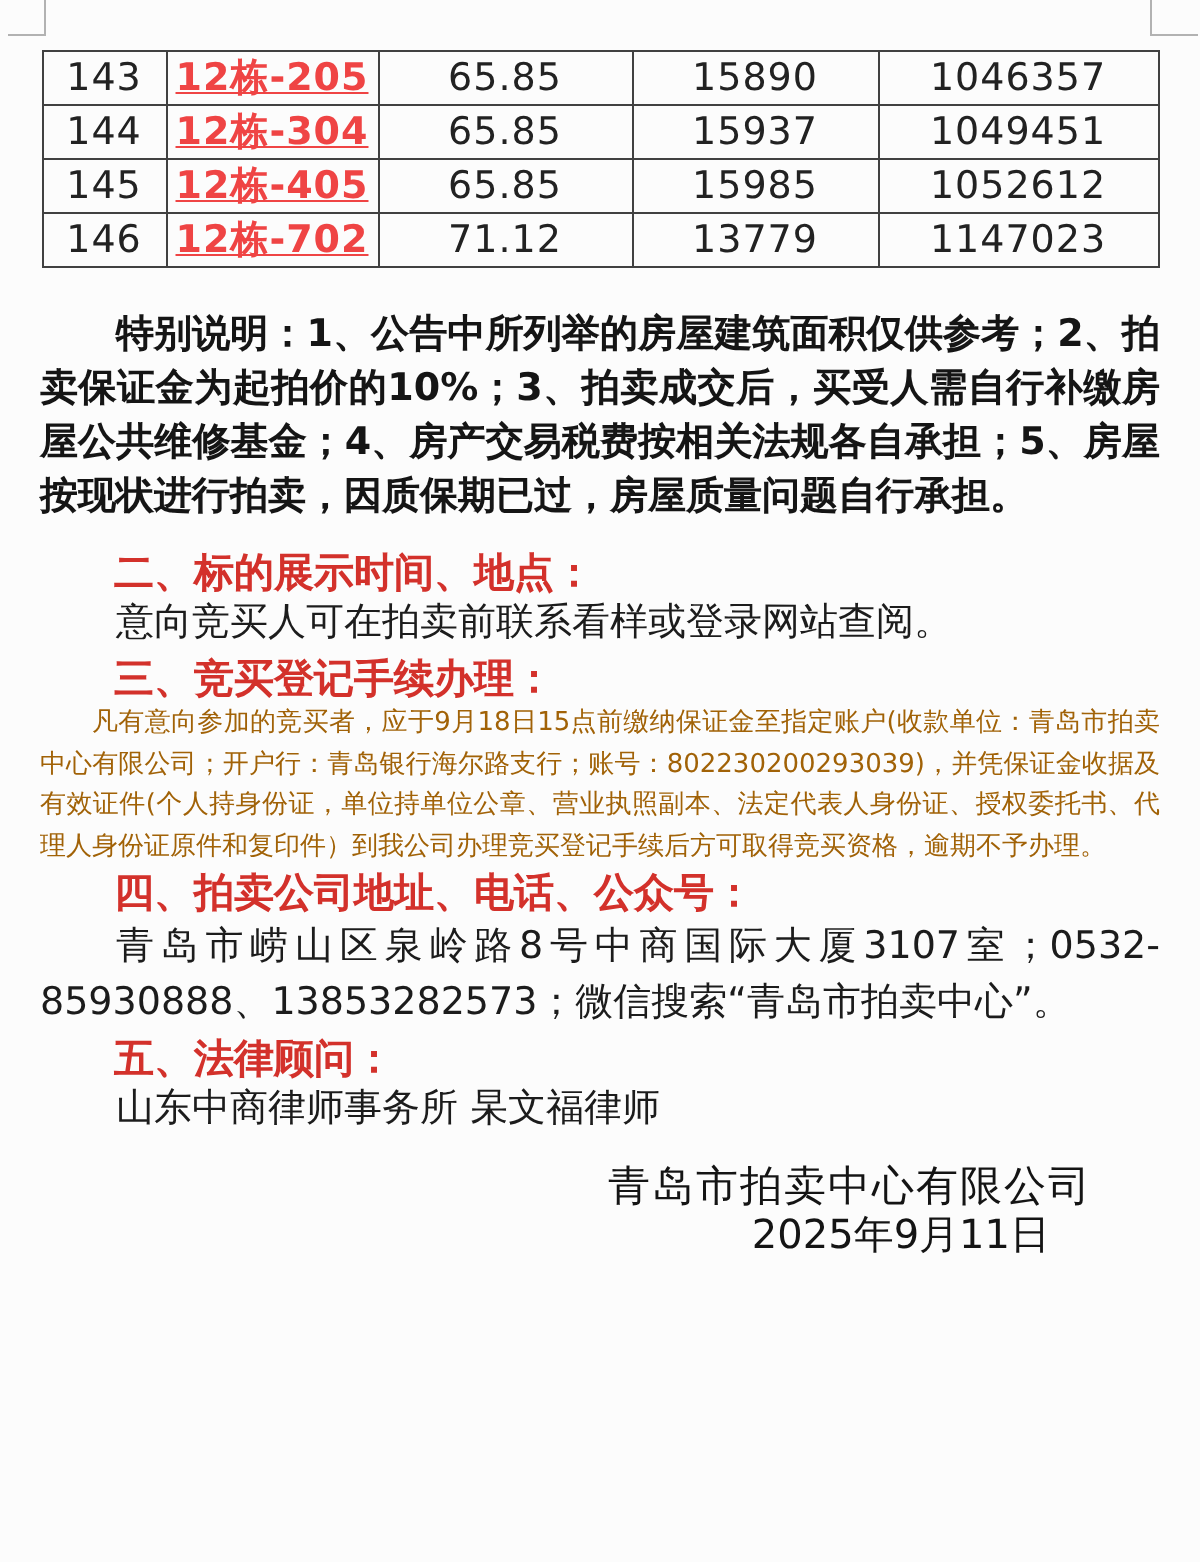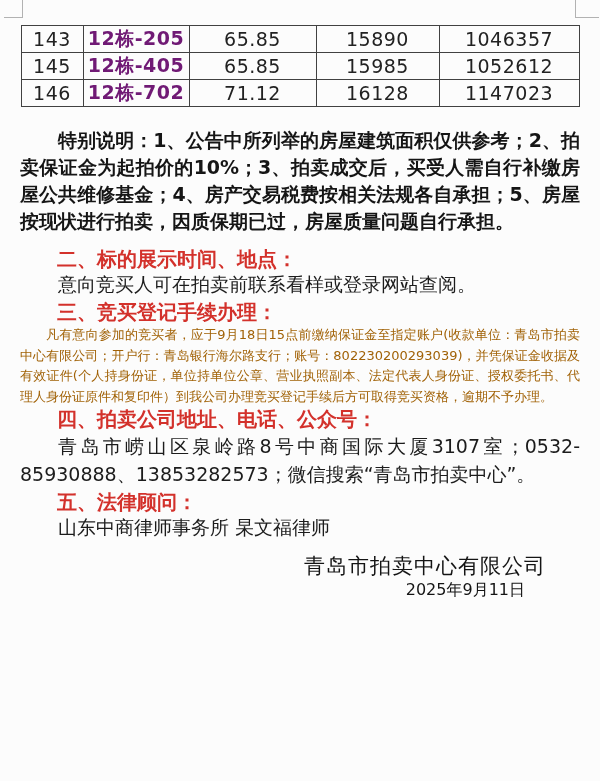"12栋-205" table.lots td.lot-red { color: #701a75 -> #ef4444; text-decoration: none -> underline }
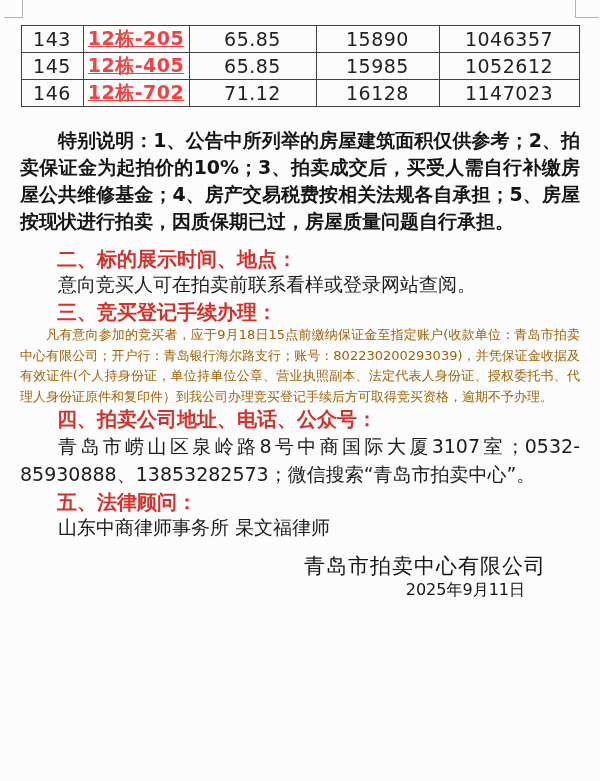"144" tr { html: none -> <tr> <td>144</td> <td>12栋-304</td> <td>65.85</td> <td>15937</td> <td>1049451</td> </tr> }
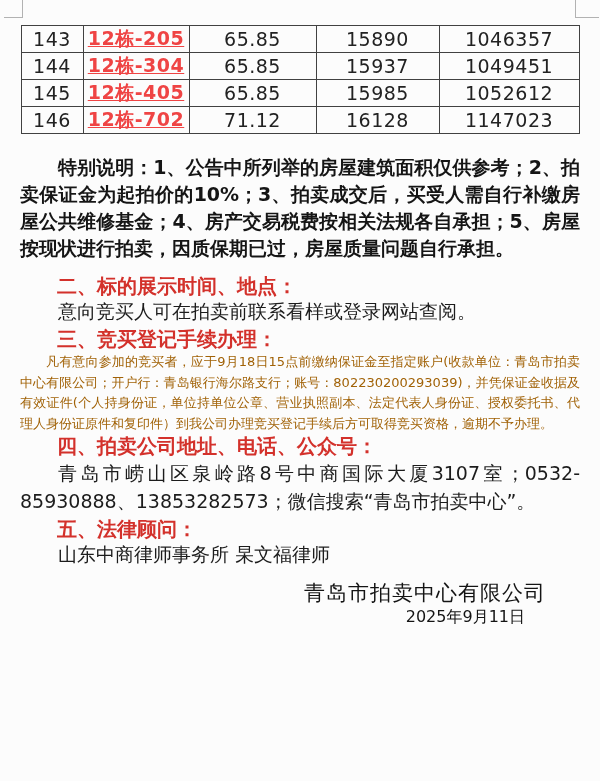"16128" td { text: 16128 -> 13779 }
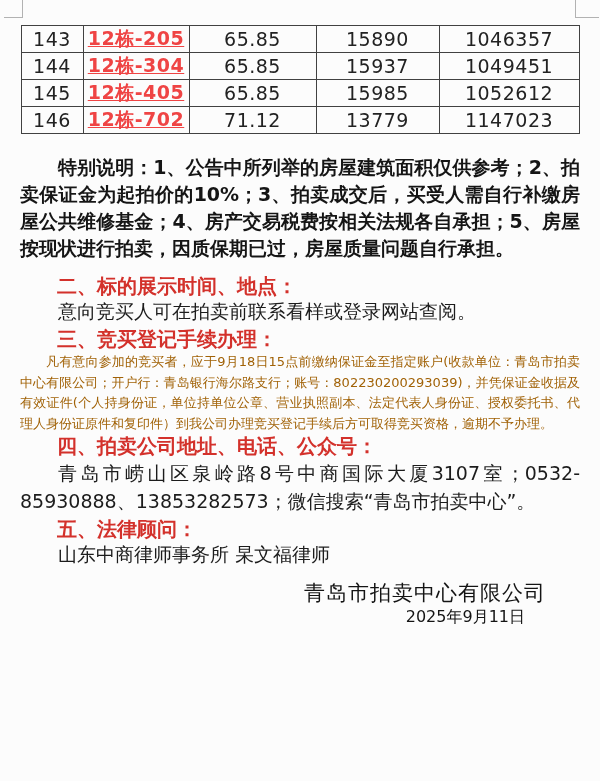"2025年9月11日" .sig-date { font-size: 16px -> 20px }
